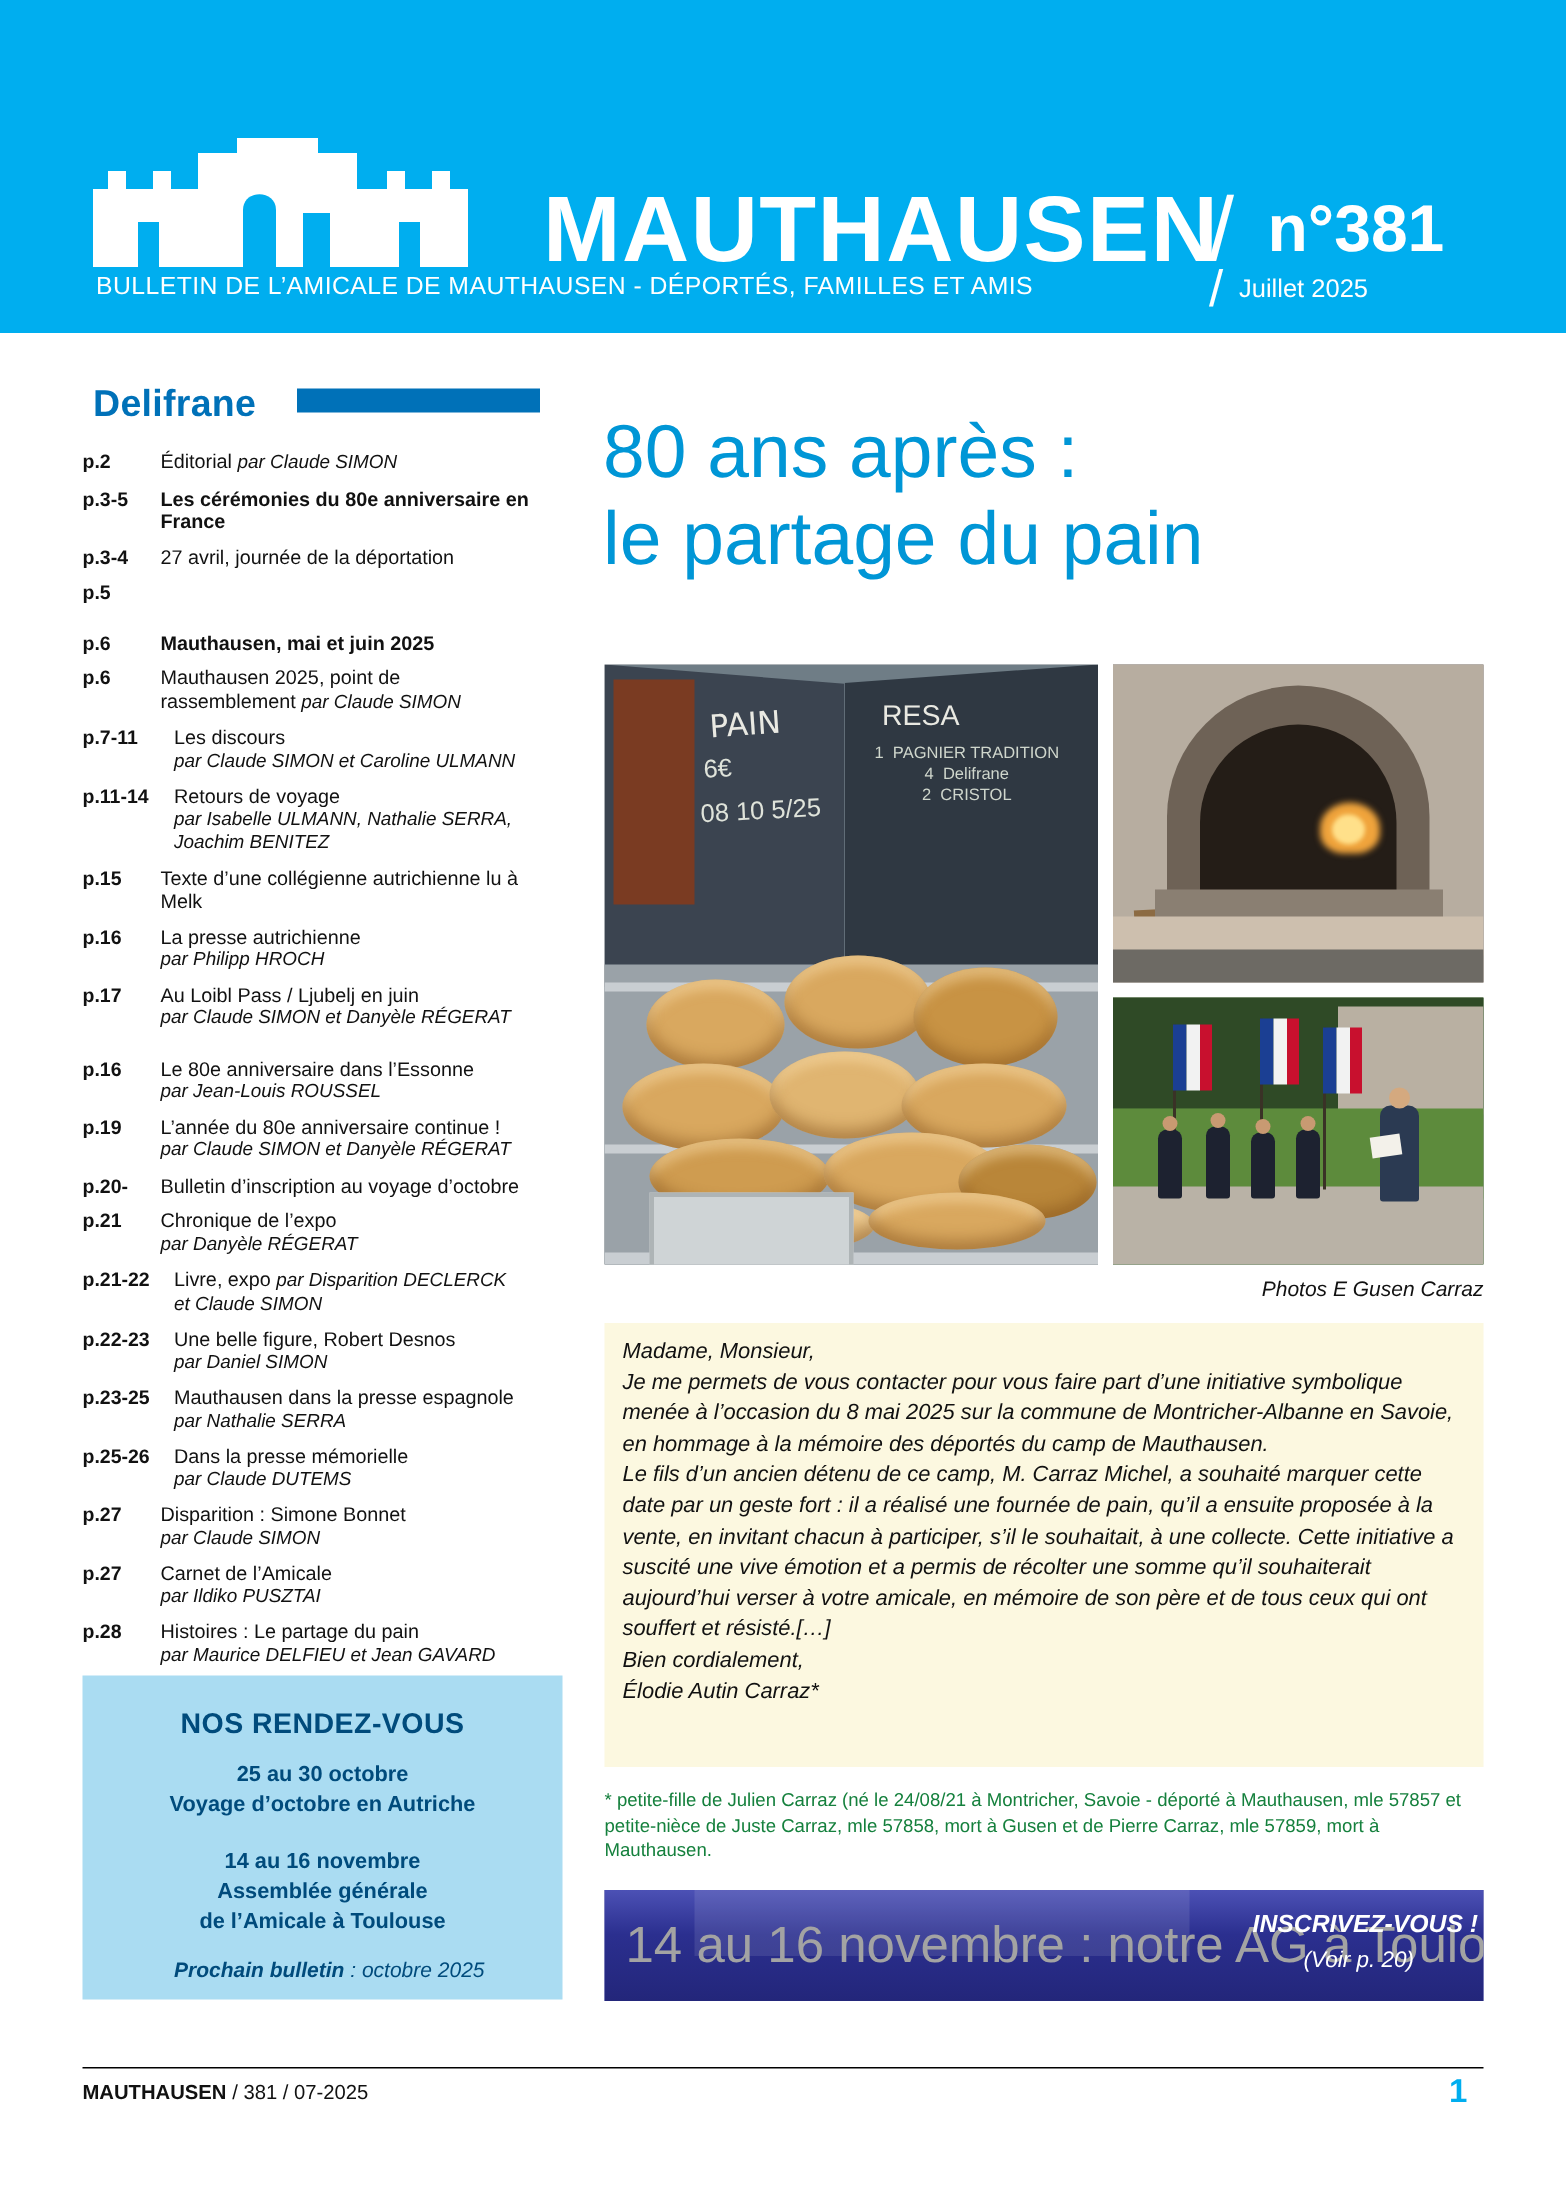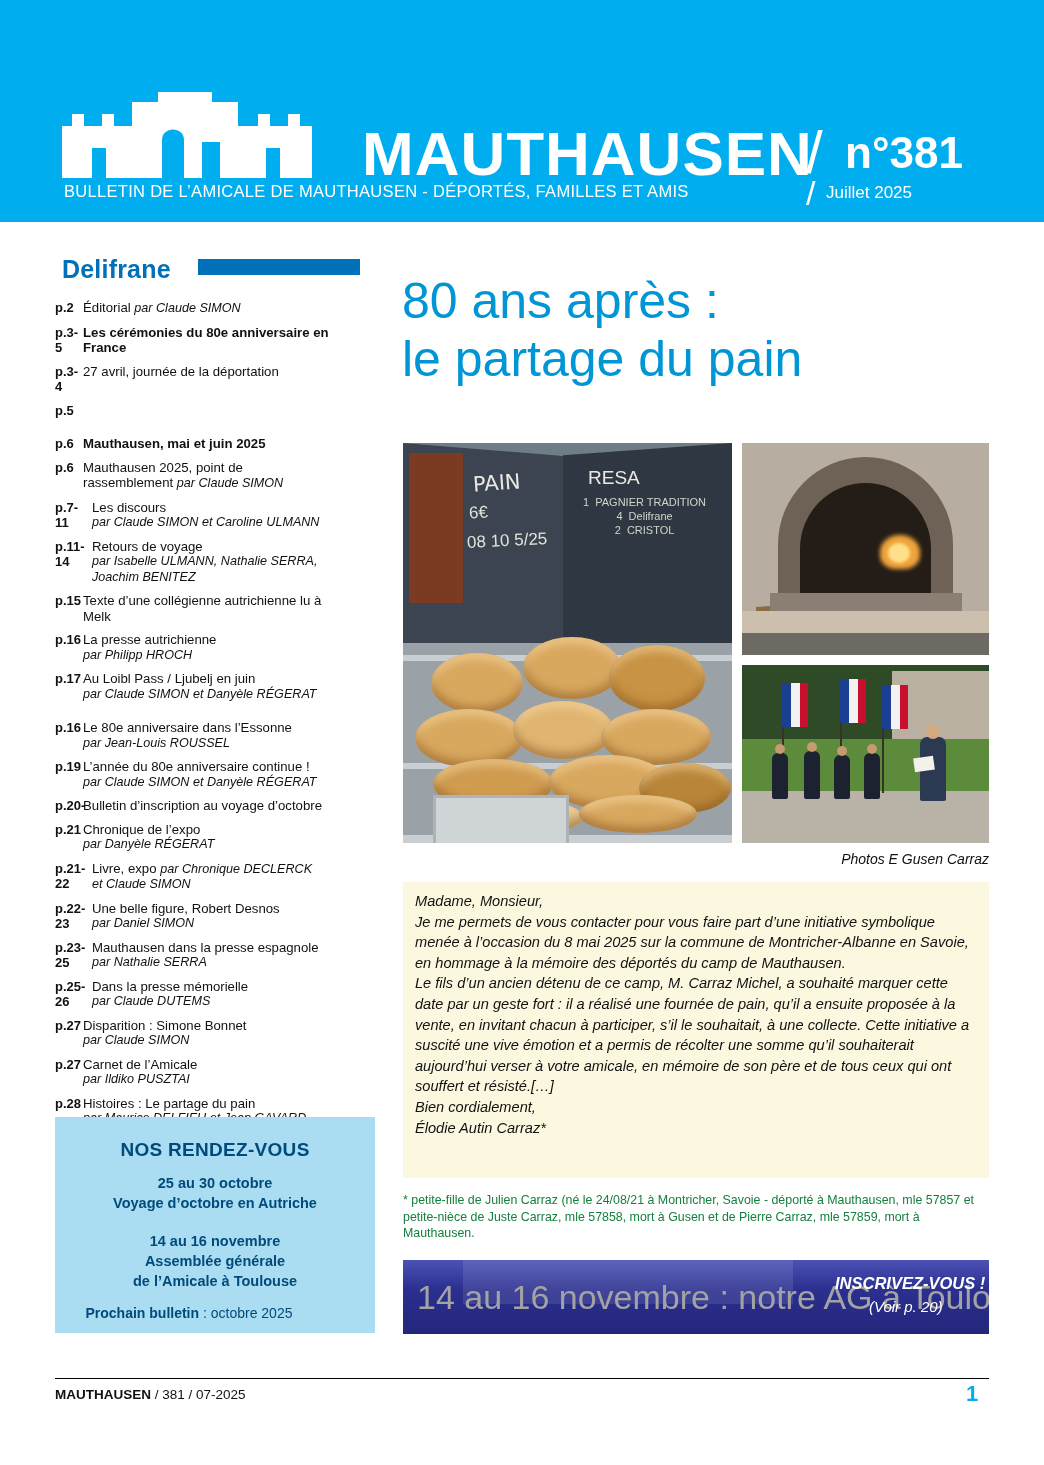"p.2" .toc-page { width: 28px -> 52px }
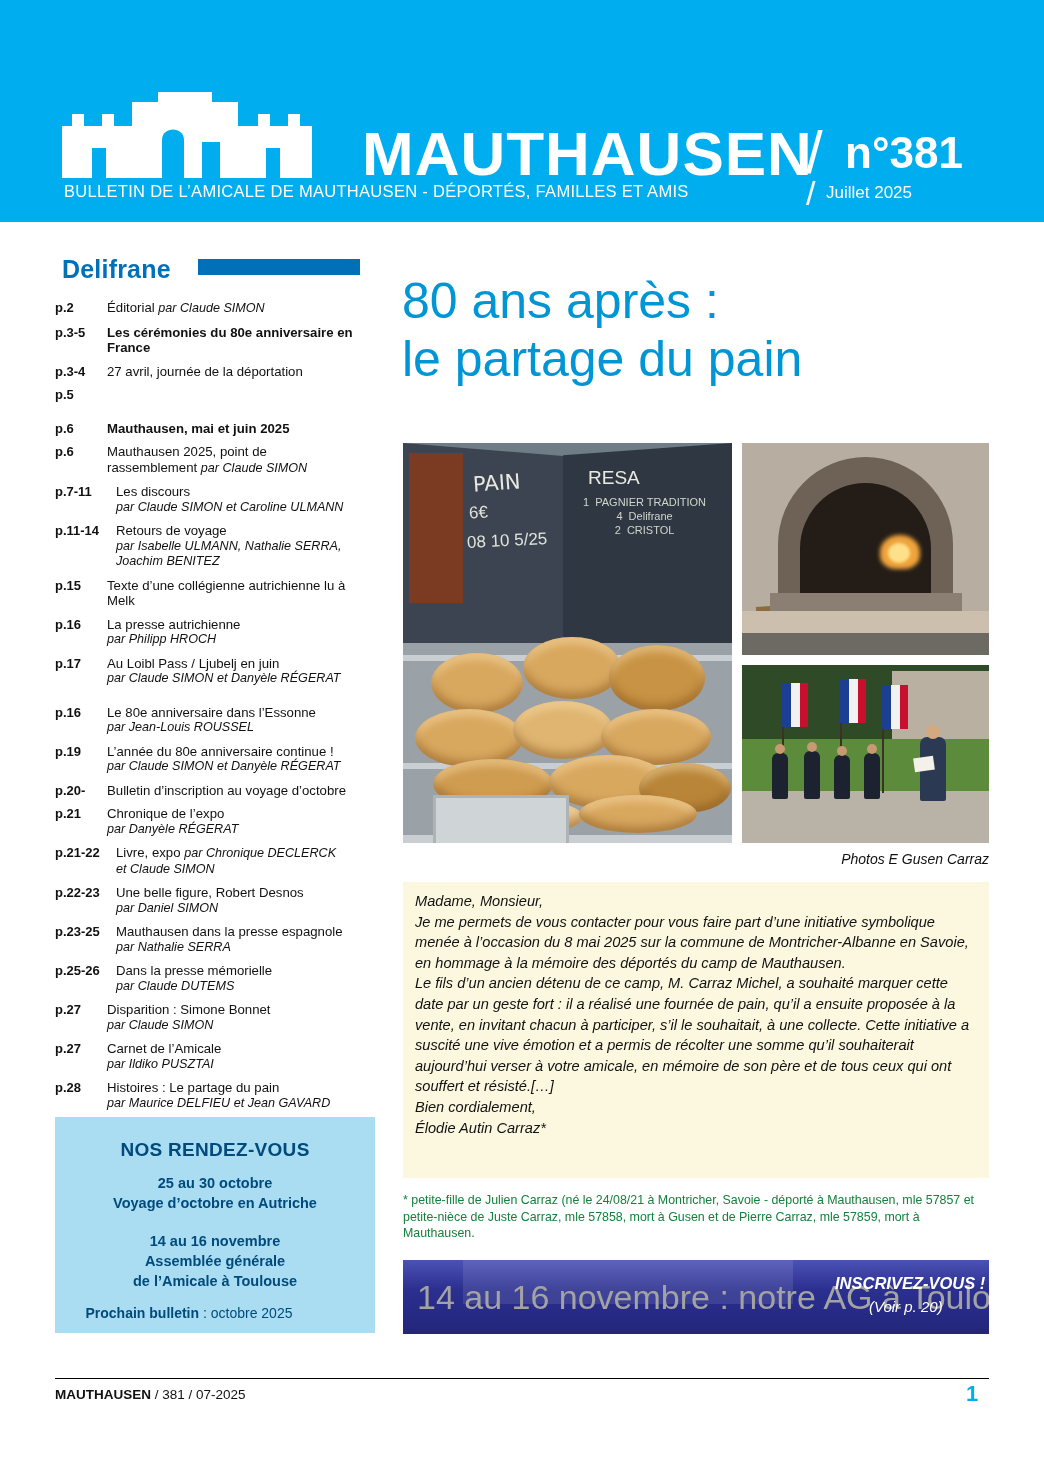"par Chronique DECLERCK" span.toc-author-inline { text: Chronique -> Disparition }
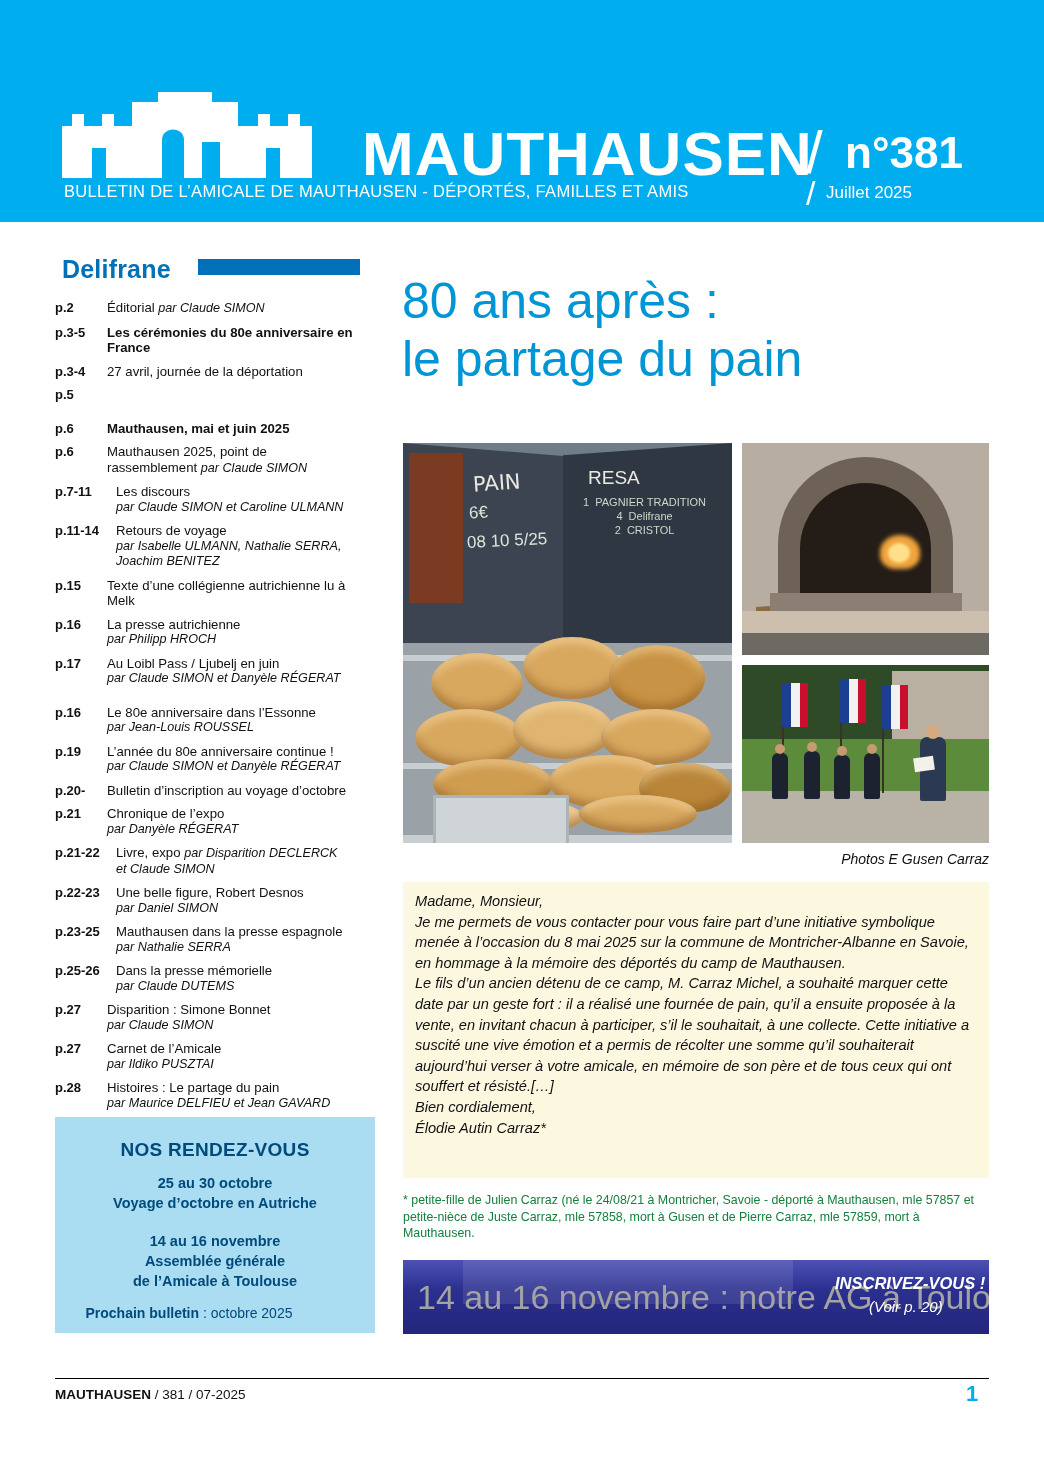"Prochain bulletin : octobre 2025" .rdv-l6 { font-style: none -> italic; text-align: center -> right }
